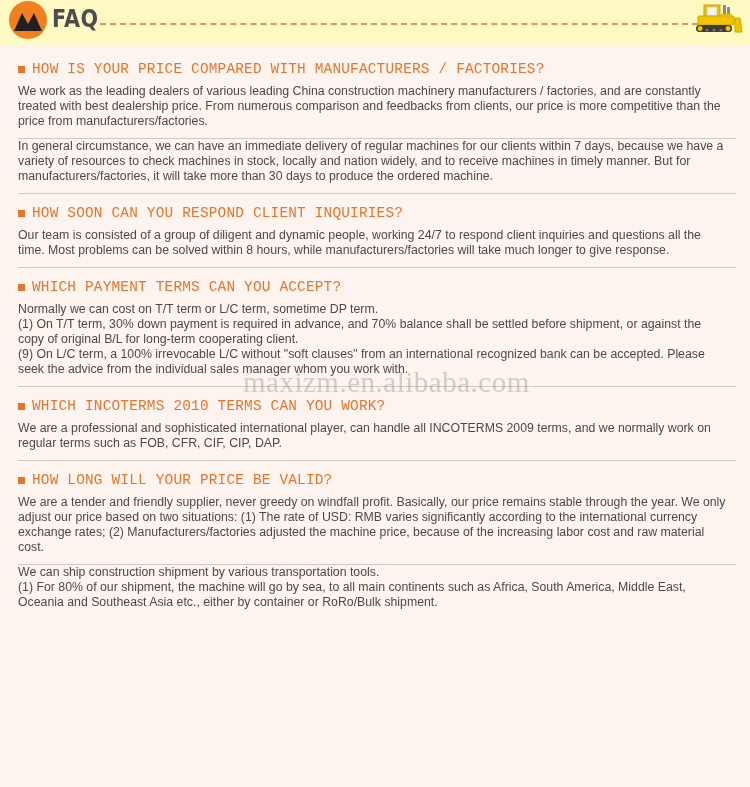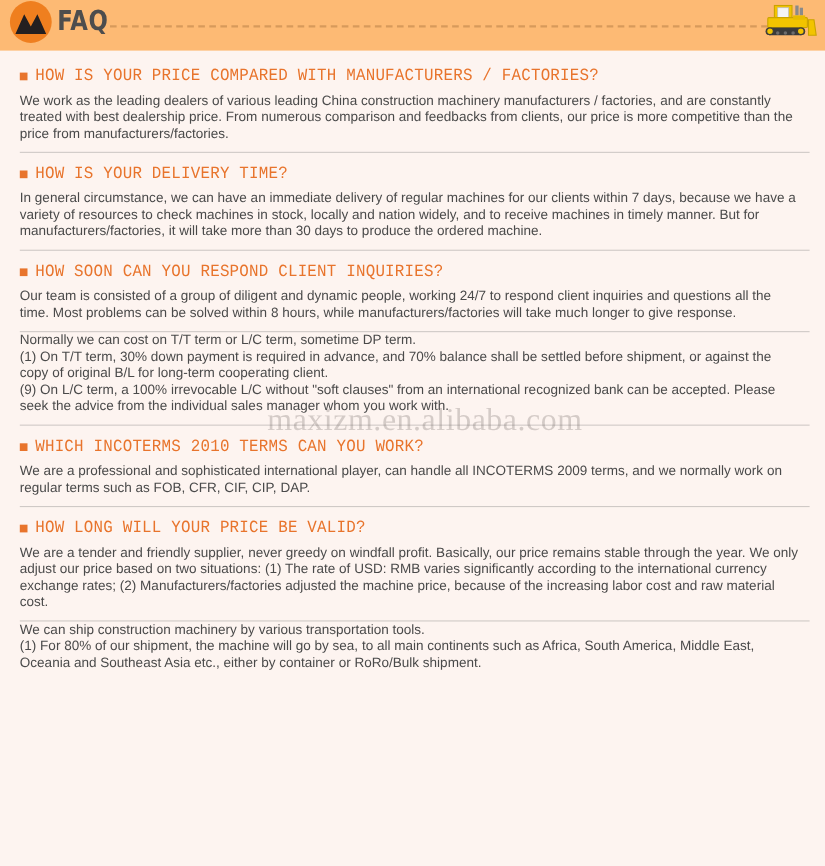"FAQ" .header { background: #fdba74 -> #fef9c3 }
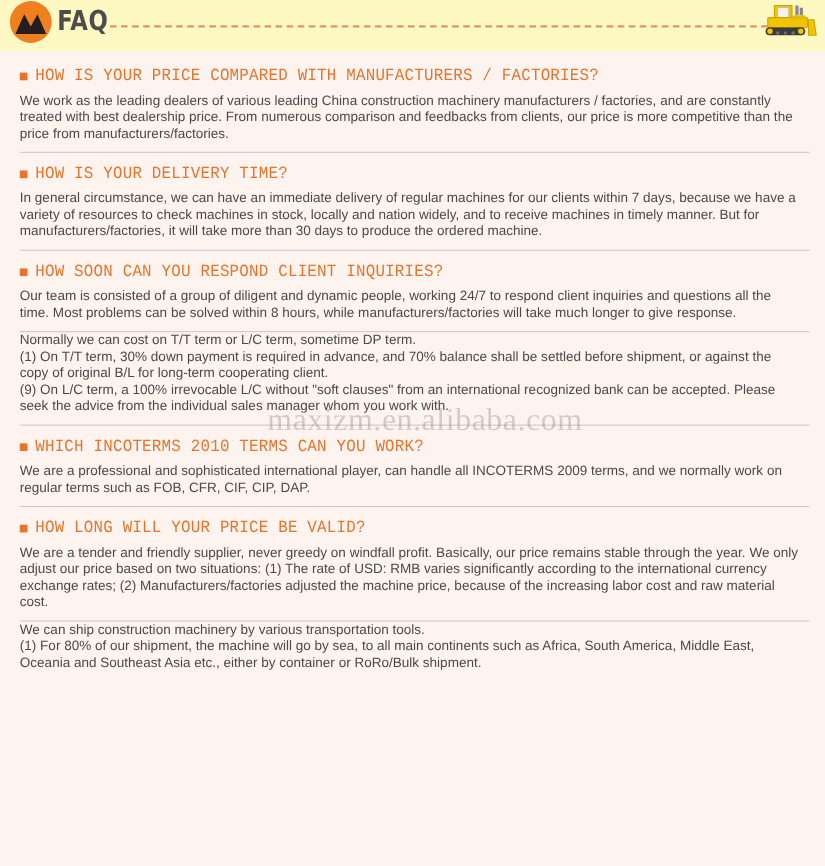"HOW IS YOUR DELIVERY TIME?" div.q-heading { html: <div> <span></span> <span>HOW IS YOUR DELIVERY TIME?</span> </div> -> none }
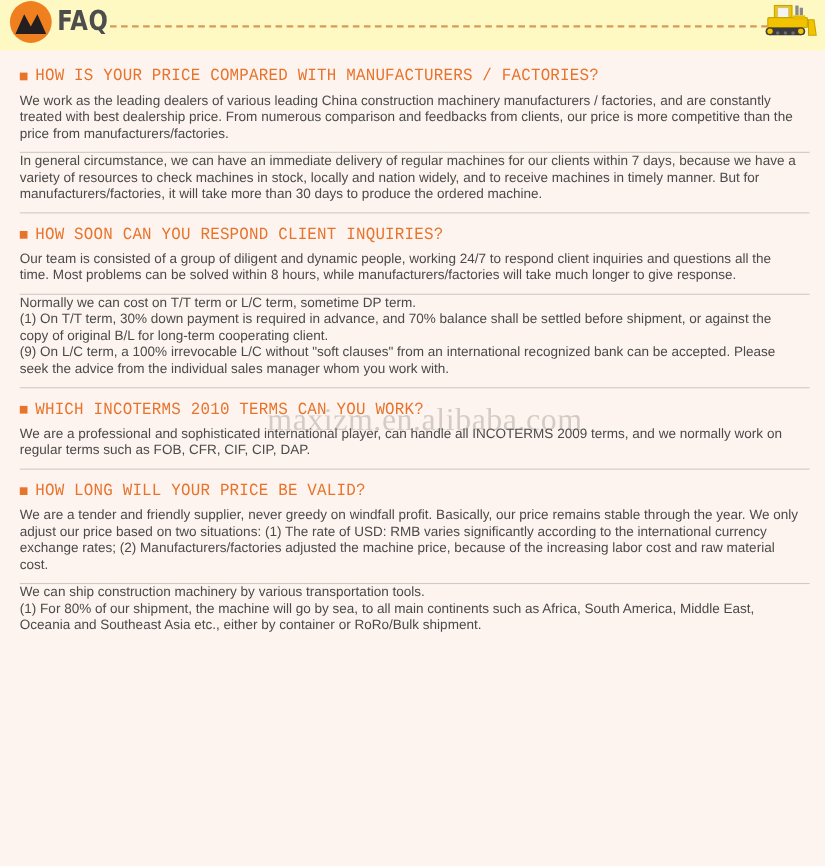"WHICH PAYMENT TERMS CAN YOU" div.q-heading { html: none -> <div> <span></span> <span>WHICH PAYMENT TERMS CAN YOU ACCEPT?</span> </div> }
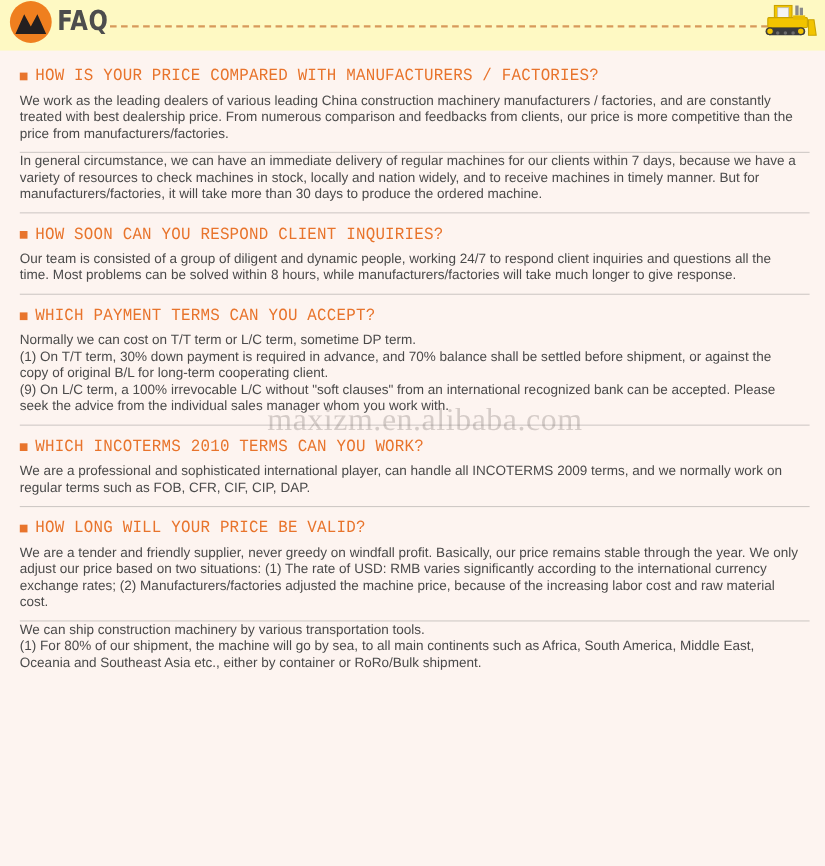"We can ship construction machinery" p { text: machinery -> shipment }
